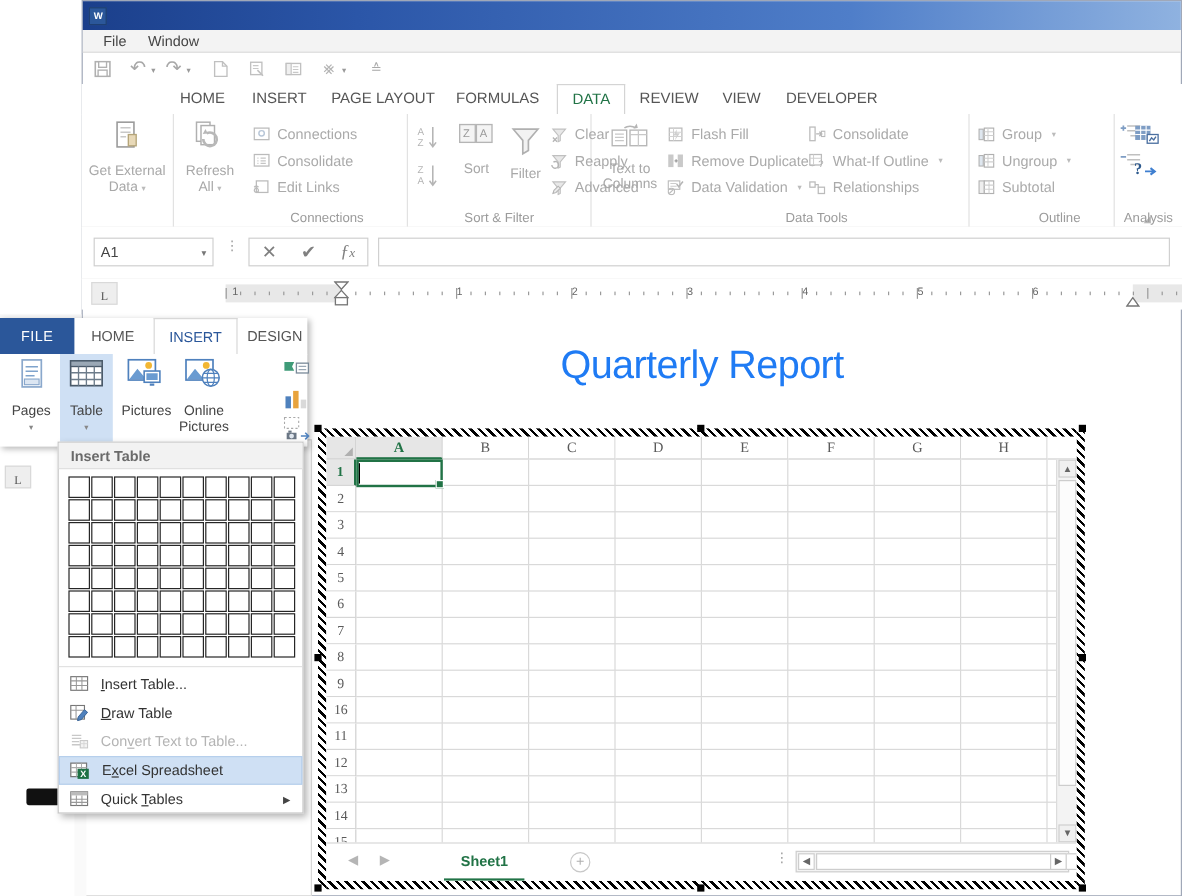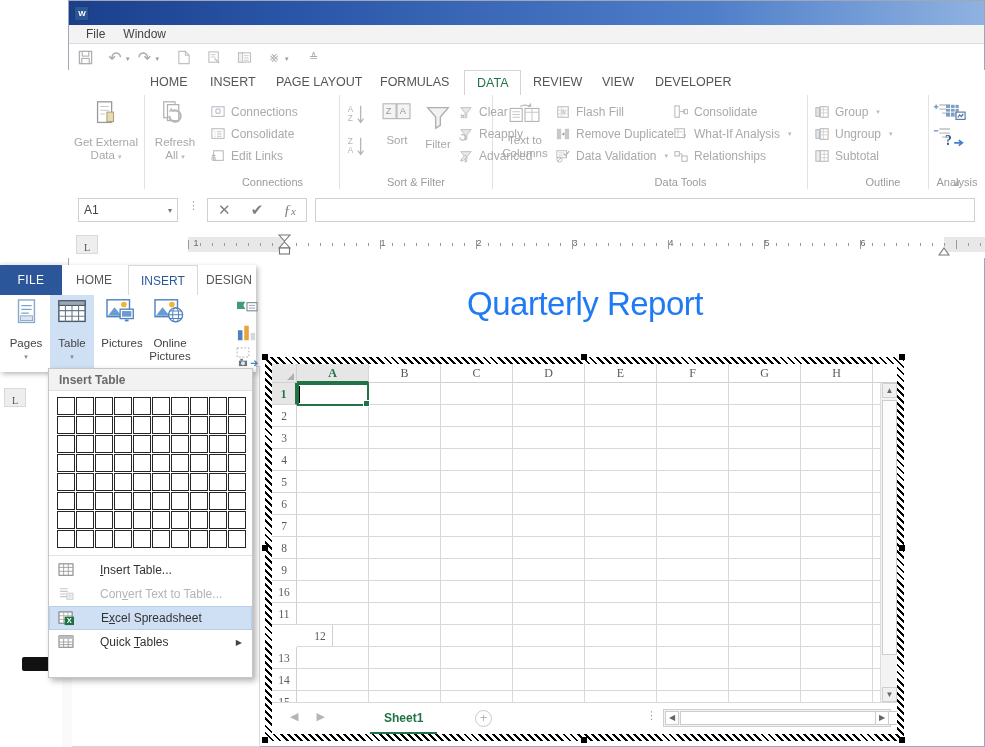"What-If Analysis" span { text: Analysis -> Outline }
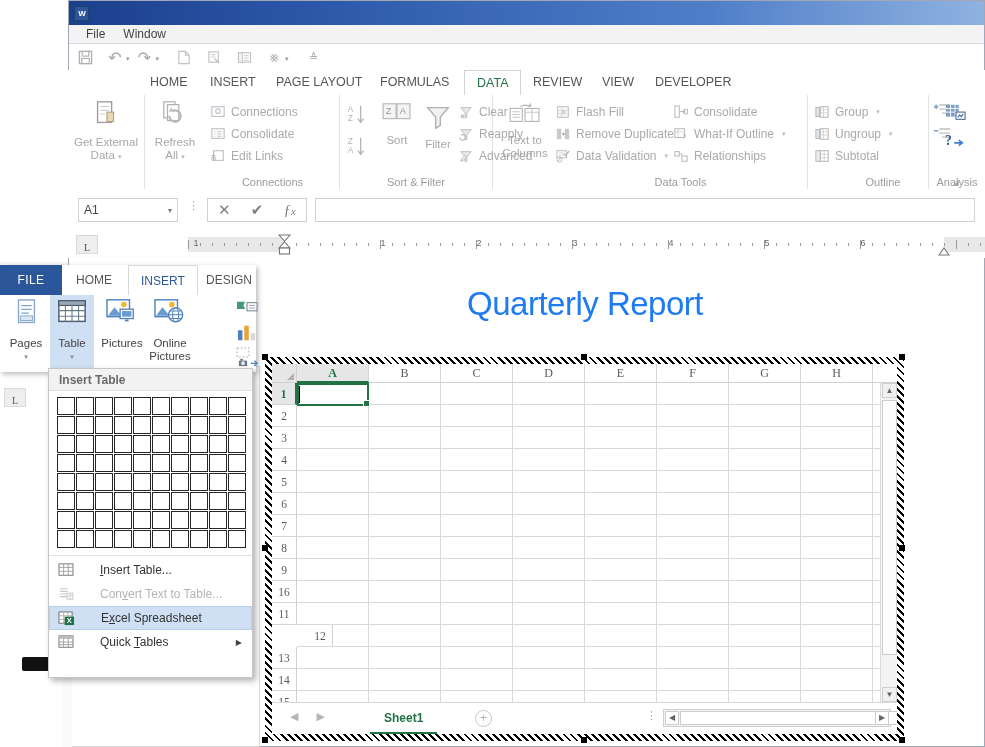"Insert Table..." .mitem { gap: 26px -> 10px }
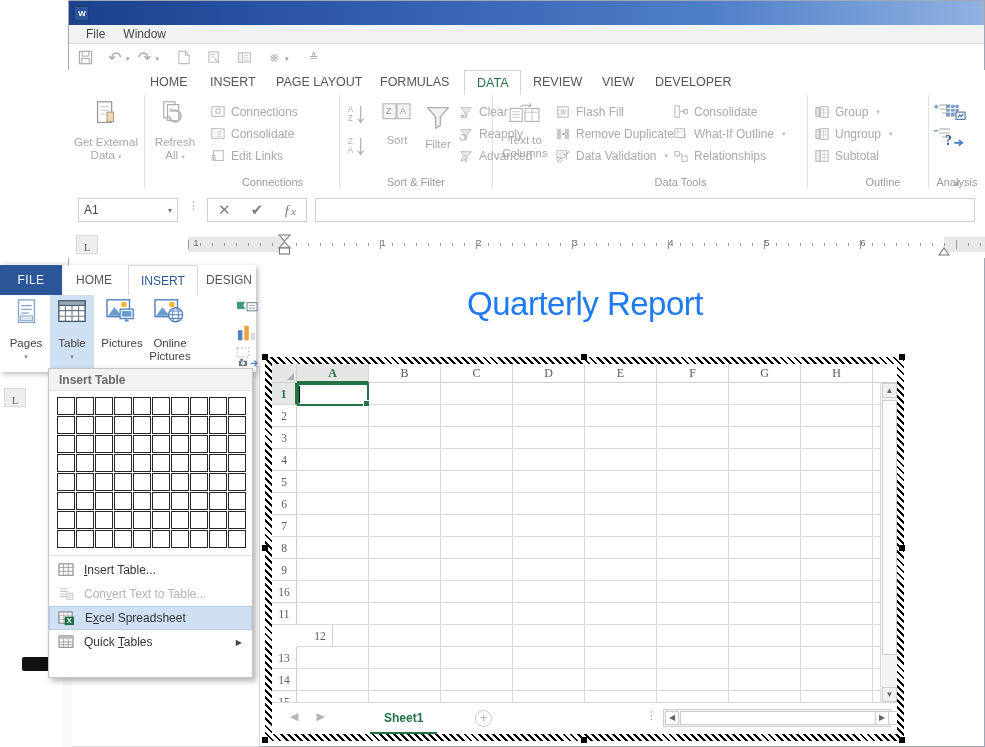"Draw Table" div.mitem { html: none -> <div> <span> <svg> <rect></rect> <path></path> <path></path> </svg> </span> <span><span>D</span>raw Table</span> </div> }
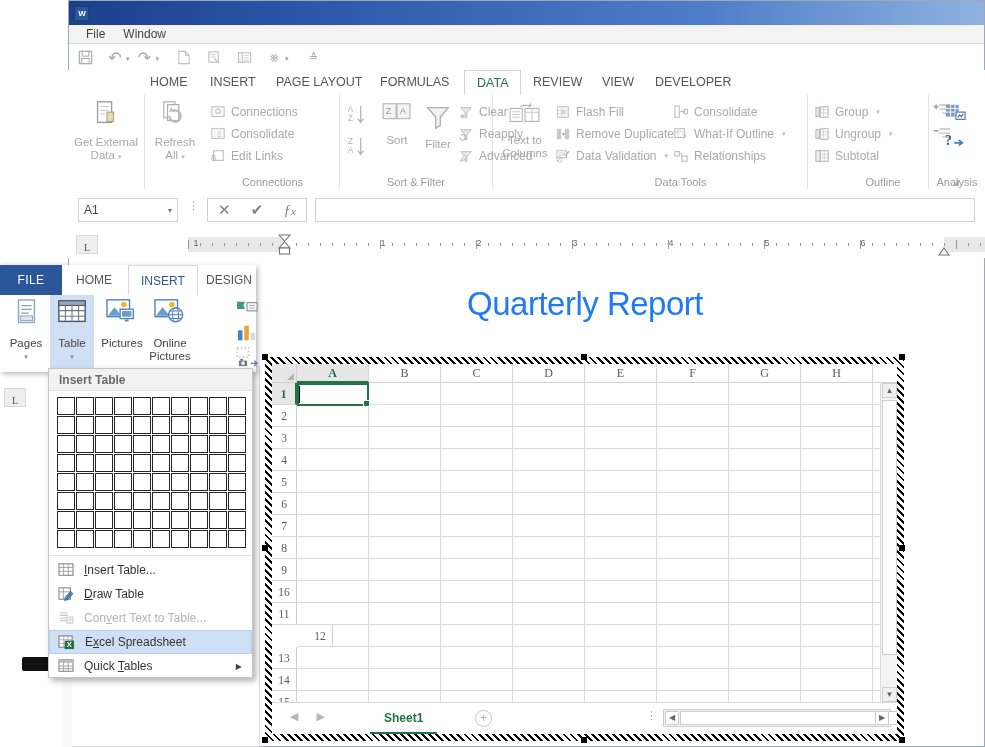"12" div.rh { margin-left: 36px -> none }
